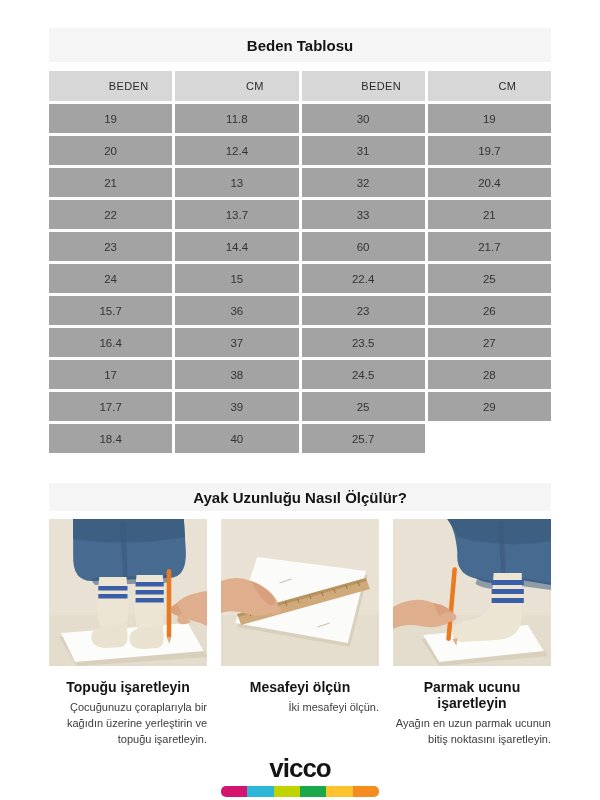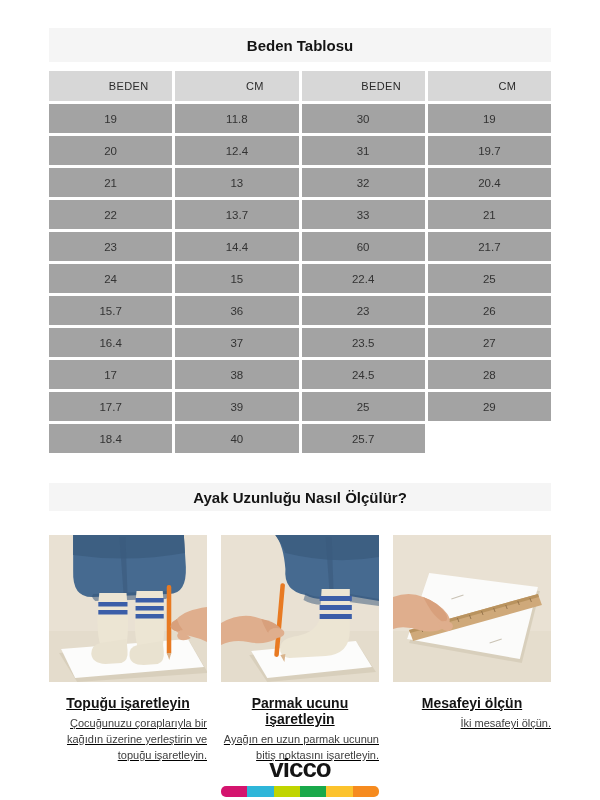"Topuğu işaretleyin" .steps { margin-top: 24px -> 8px; text-decoration: underline -> none }
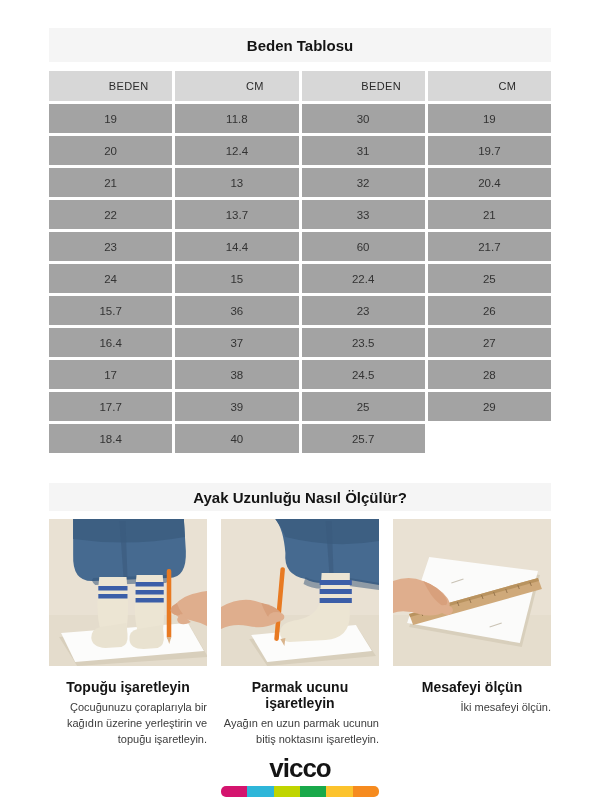"Parmak ucunu işaretleyin" div.step { order: before "Mesafeyi ölçün" -> after "Mesafeyi ölçün" }
